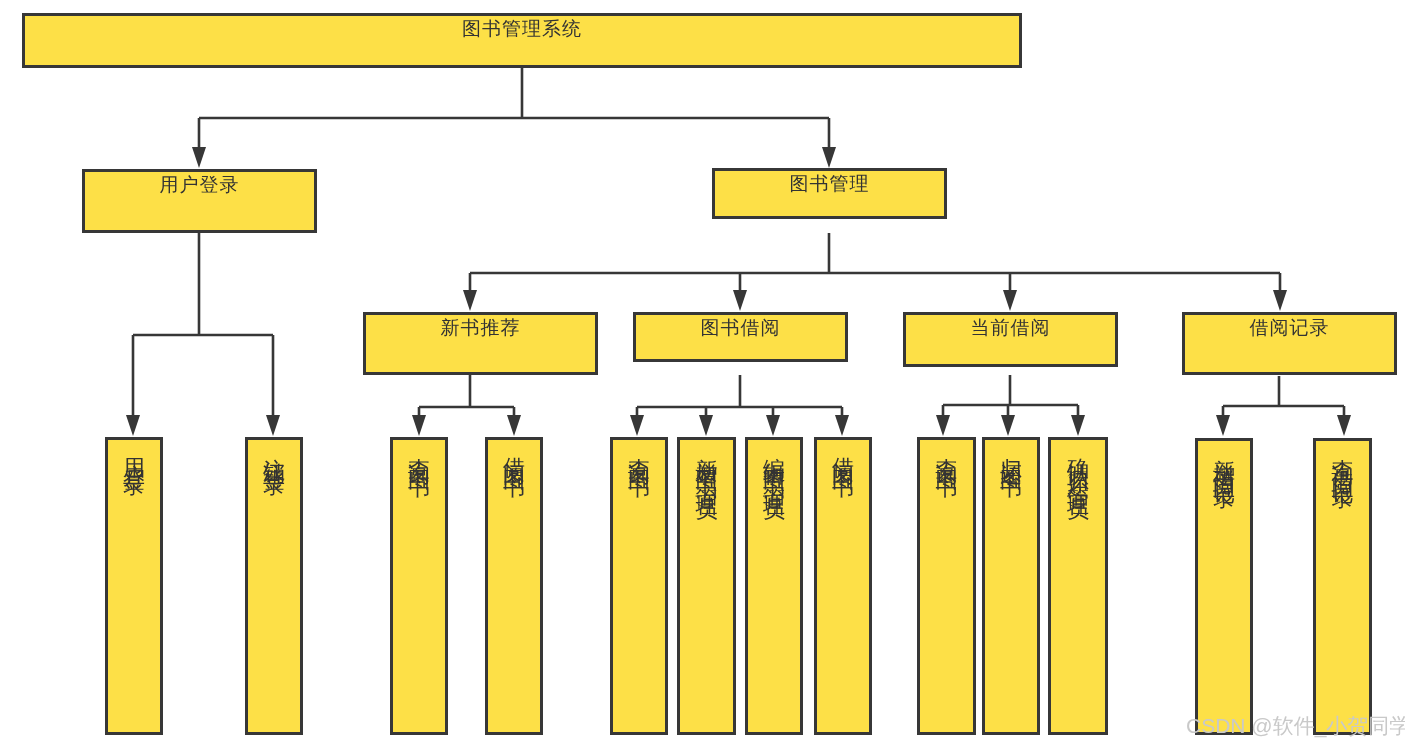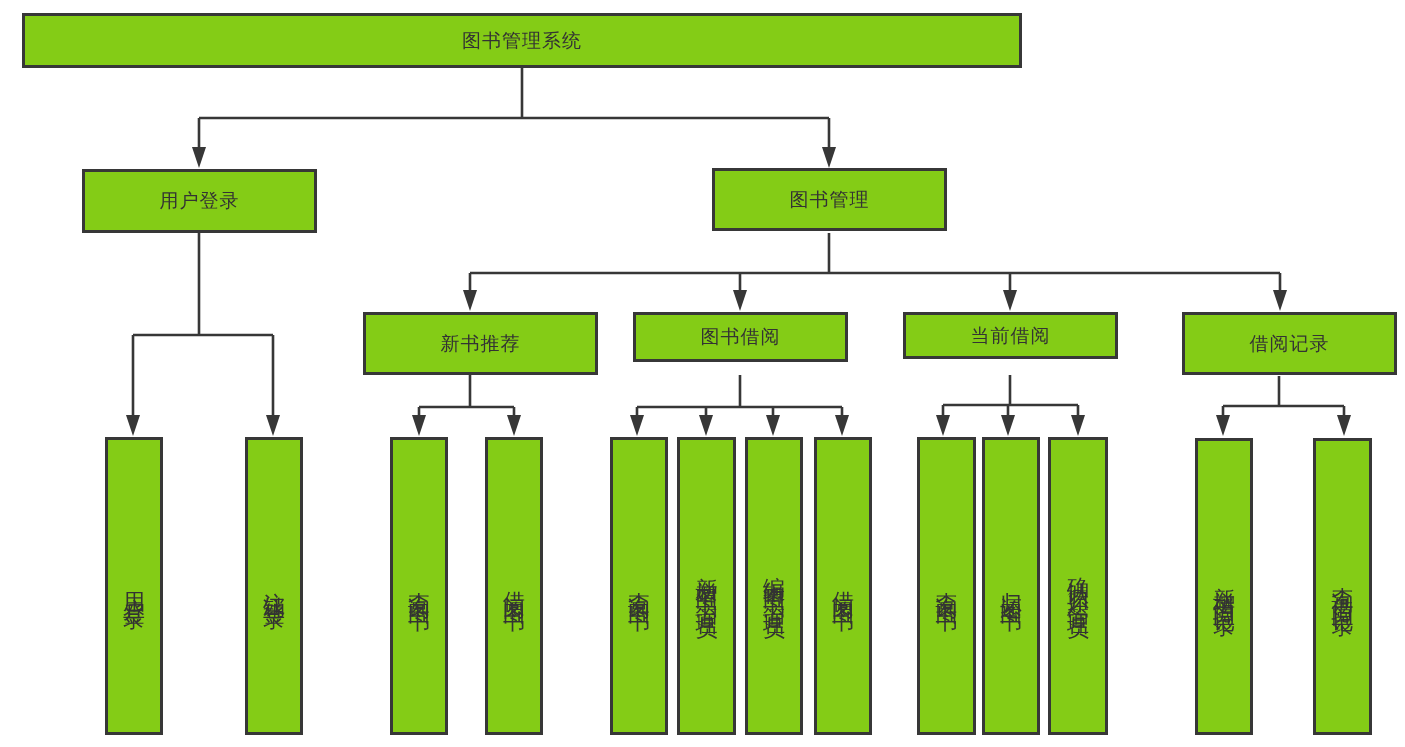"图书管理系统" .node { align-items: center -> none; background: #84cc16 -> #fde047 }
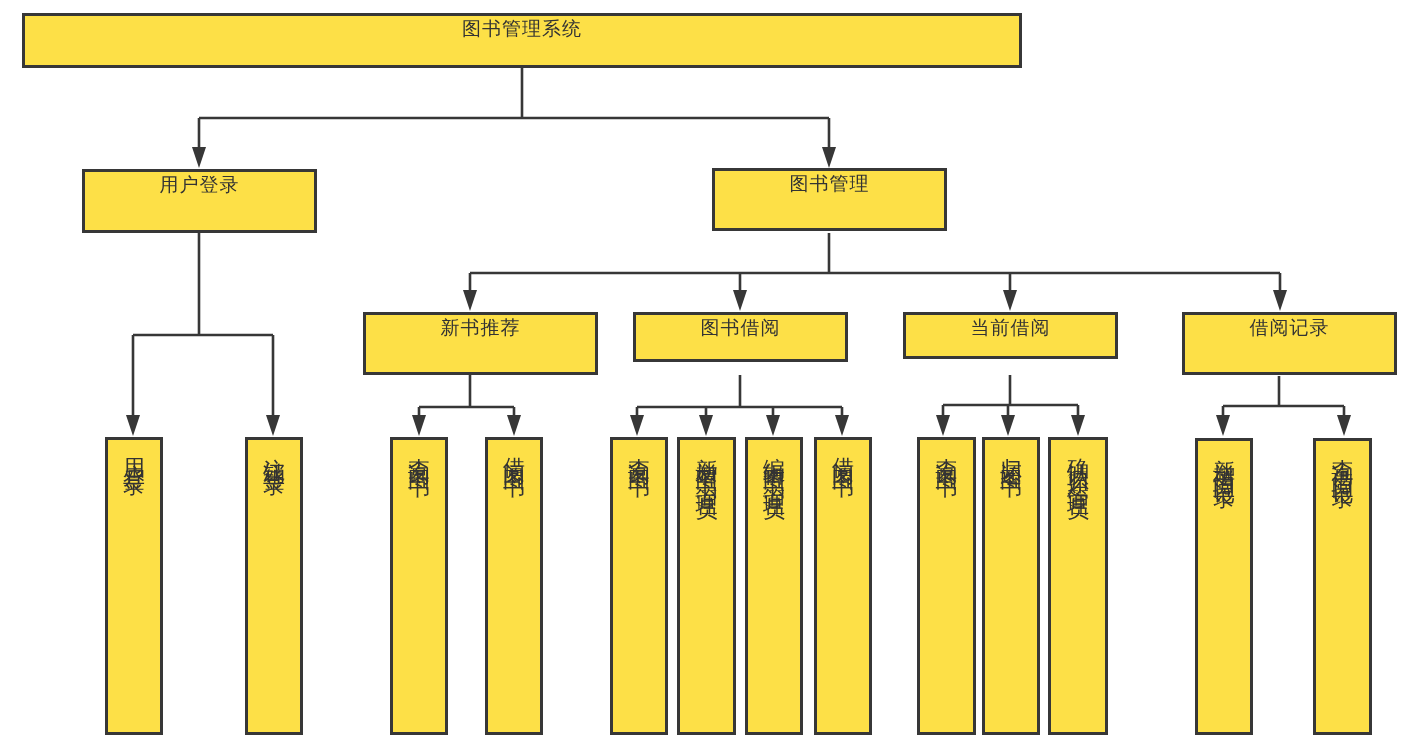"图书管理" div.node { height: 63px -> 51px }
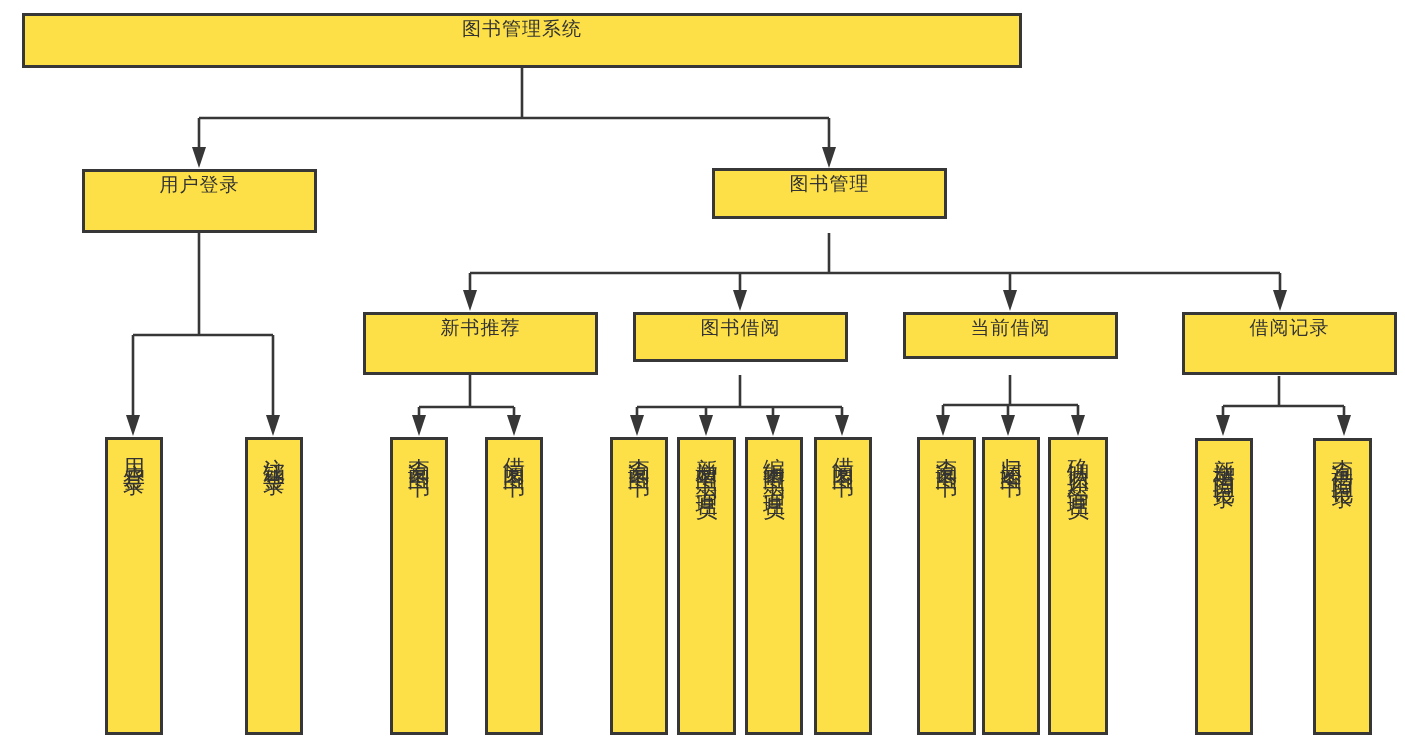"当前借阅" div.node { height: 47px -> 55px }
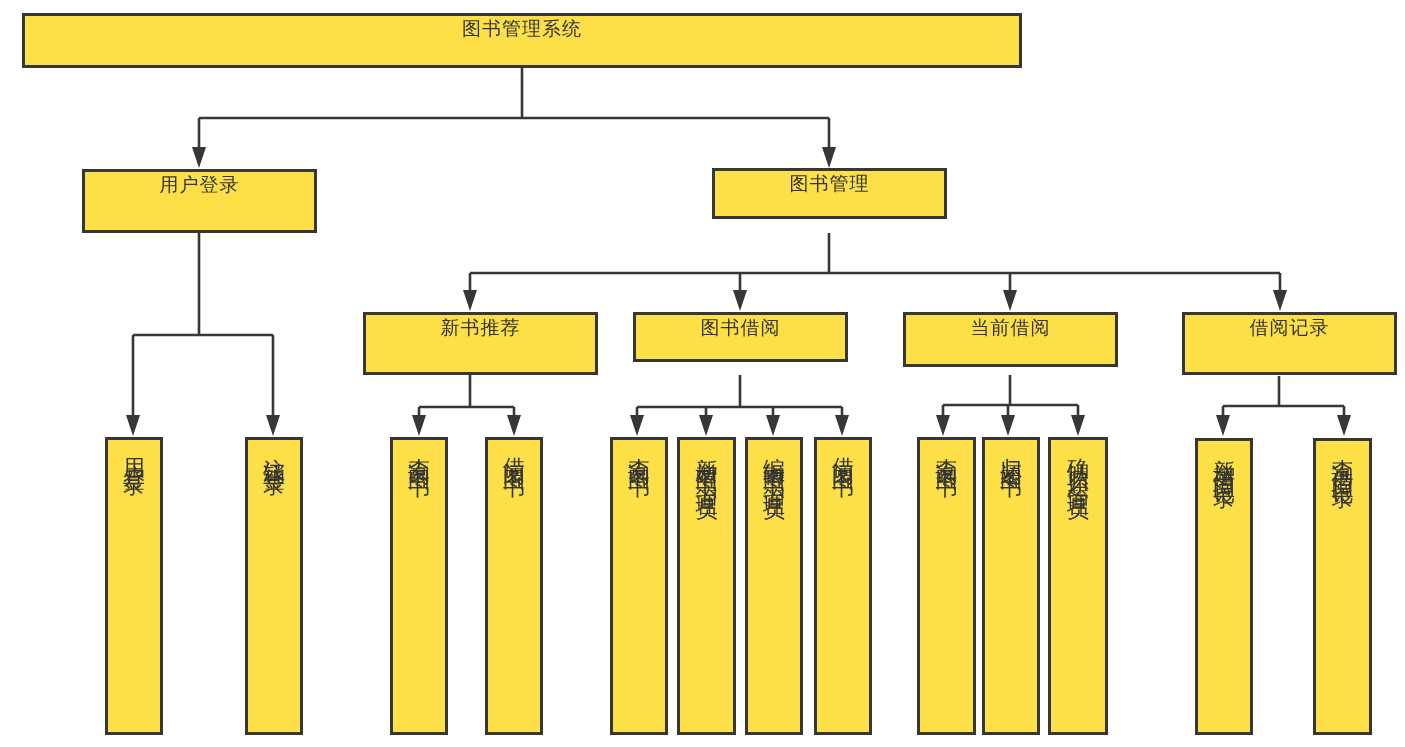"CSDN @软件_小贺同学" div.watermark { html: none -> <div>CSDN @软件_小贺同学</div> }
